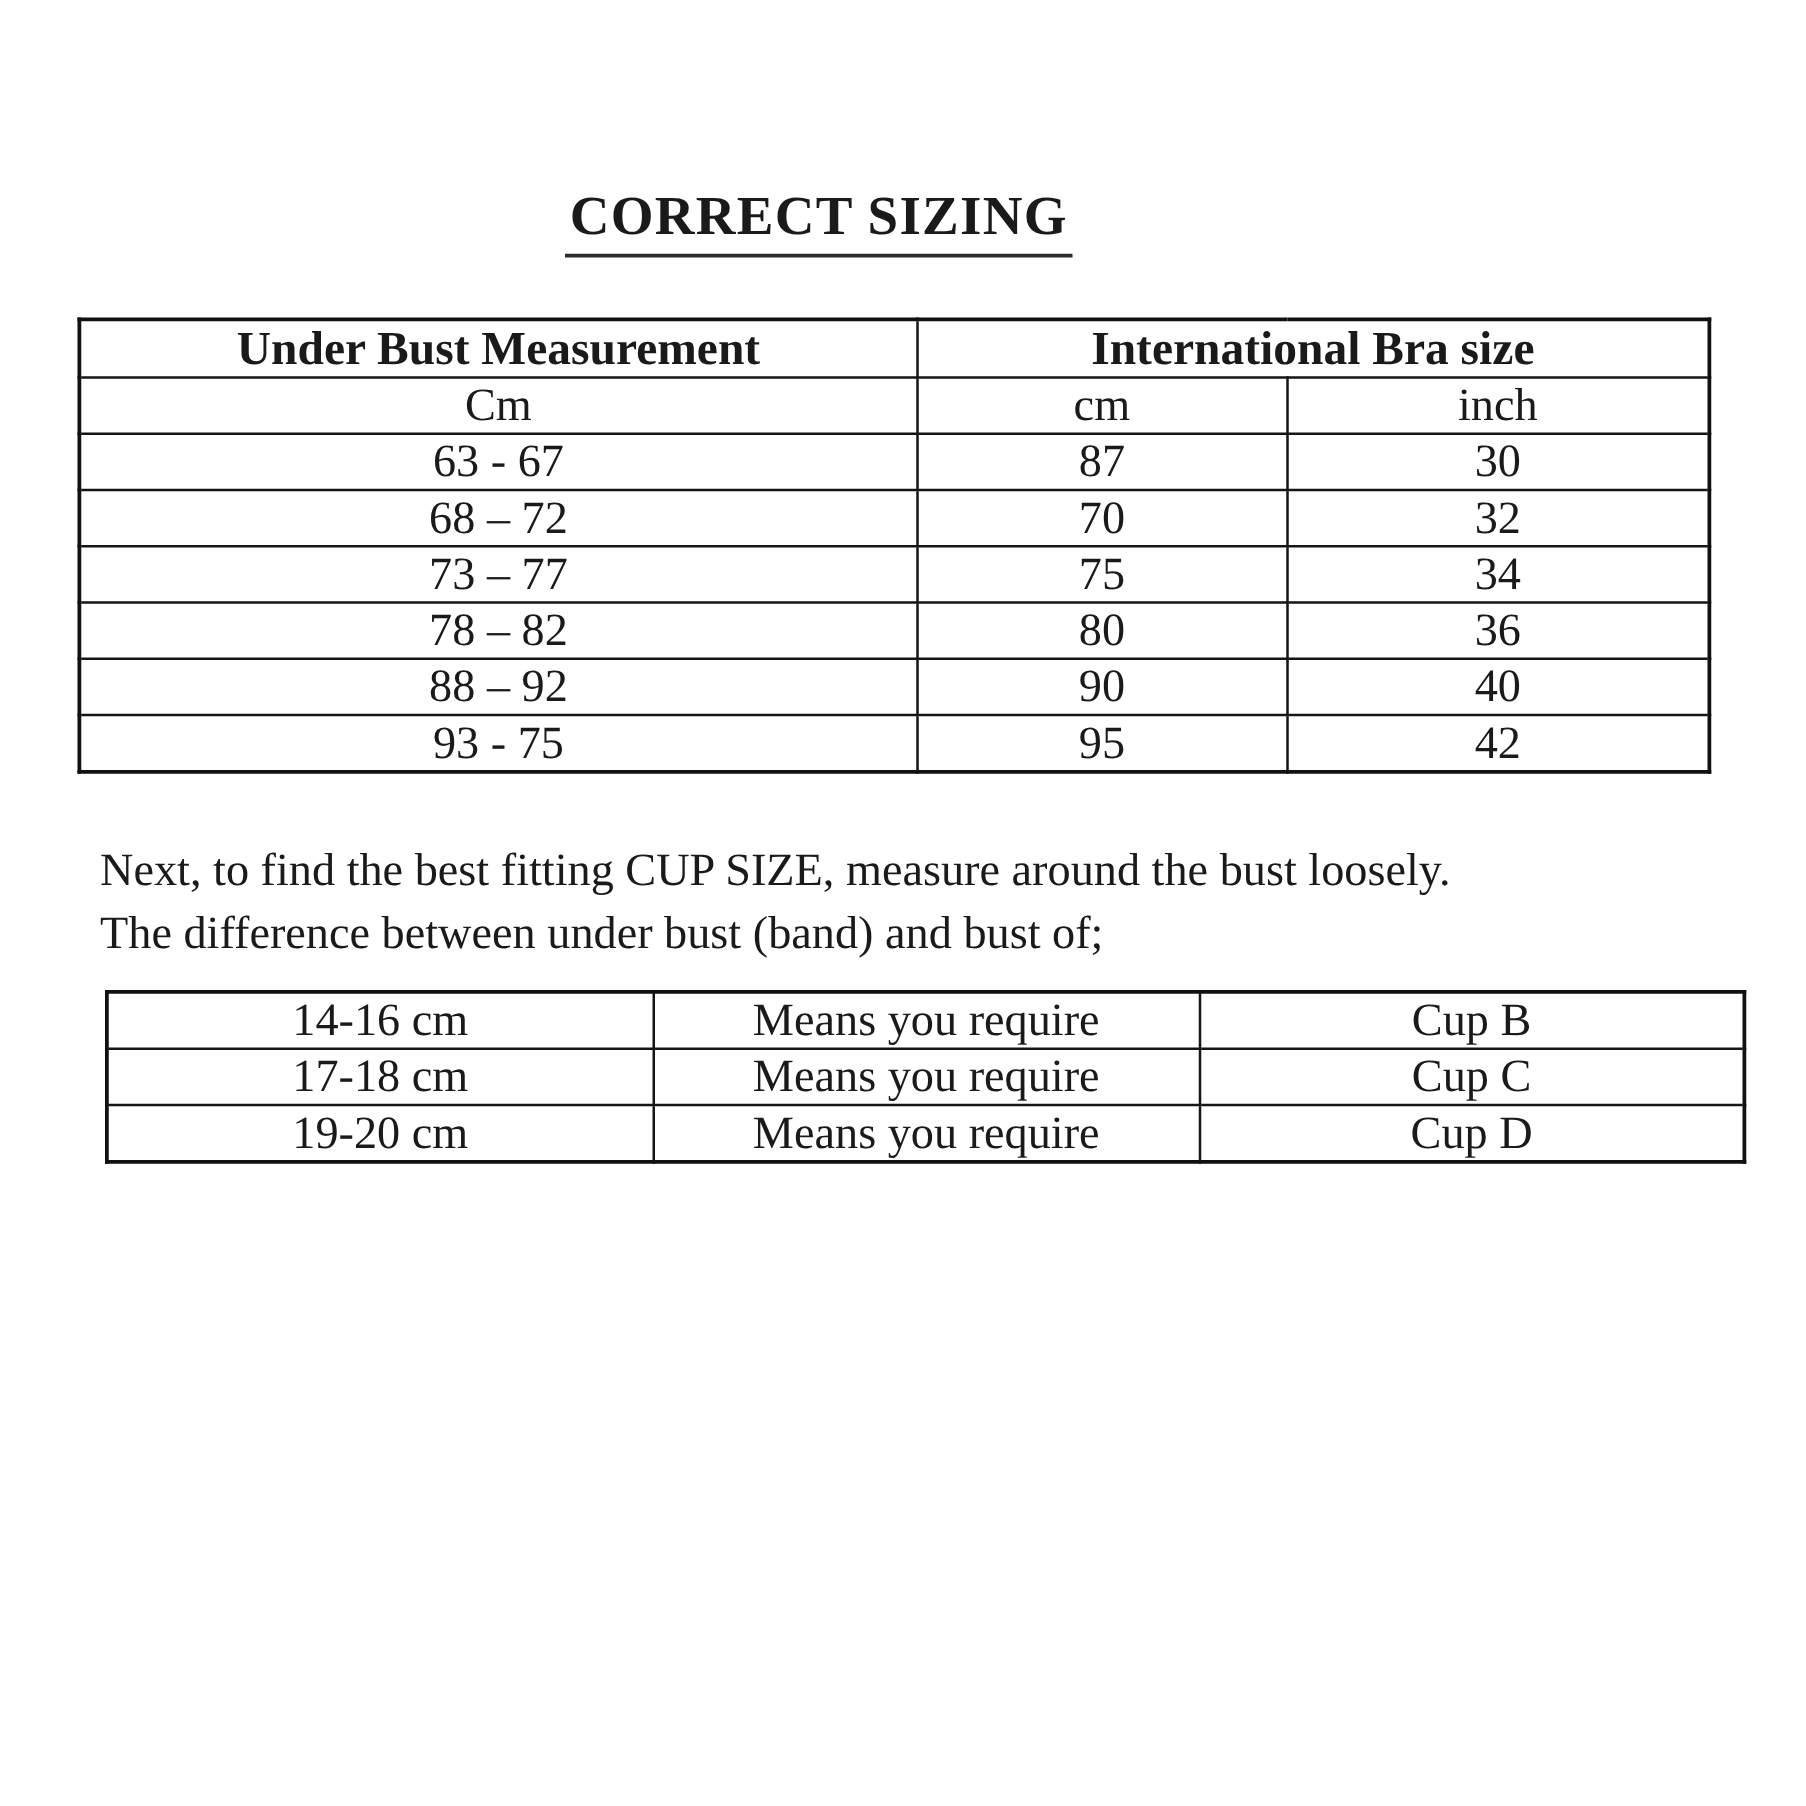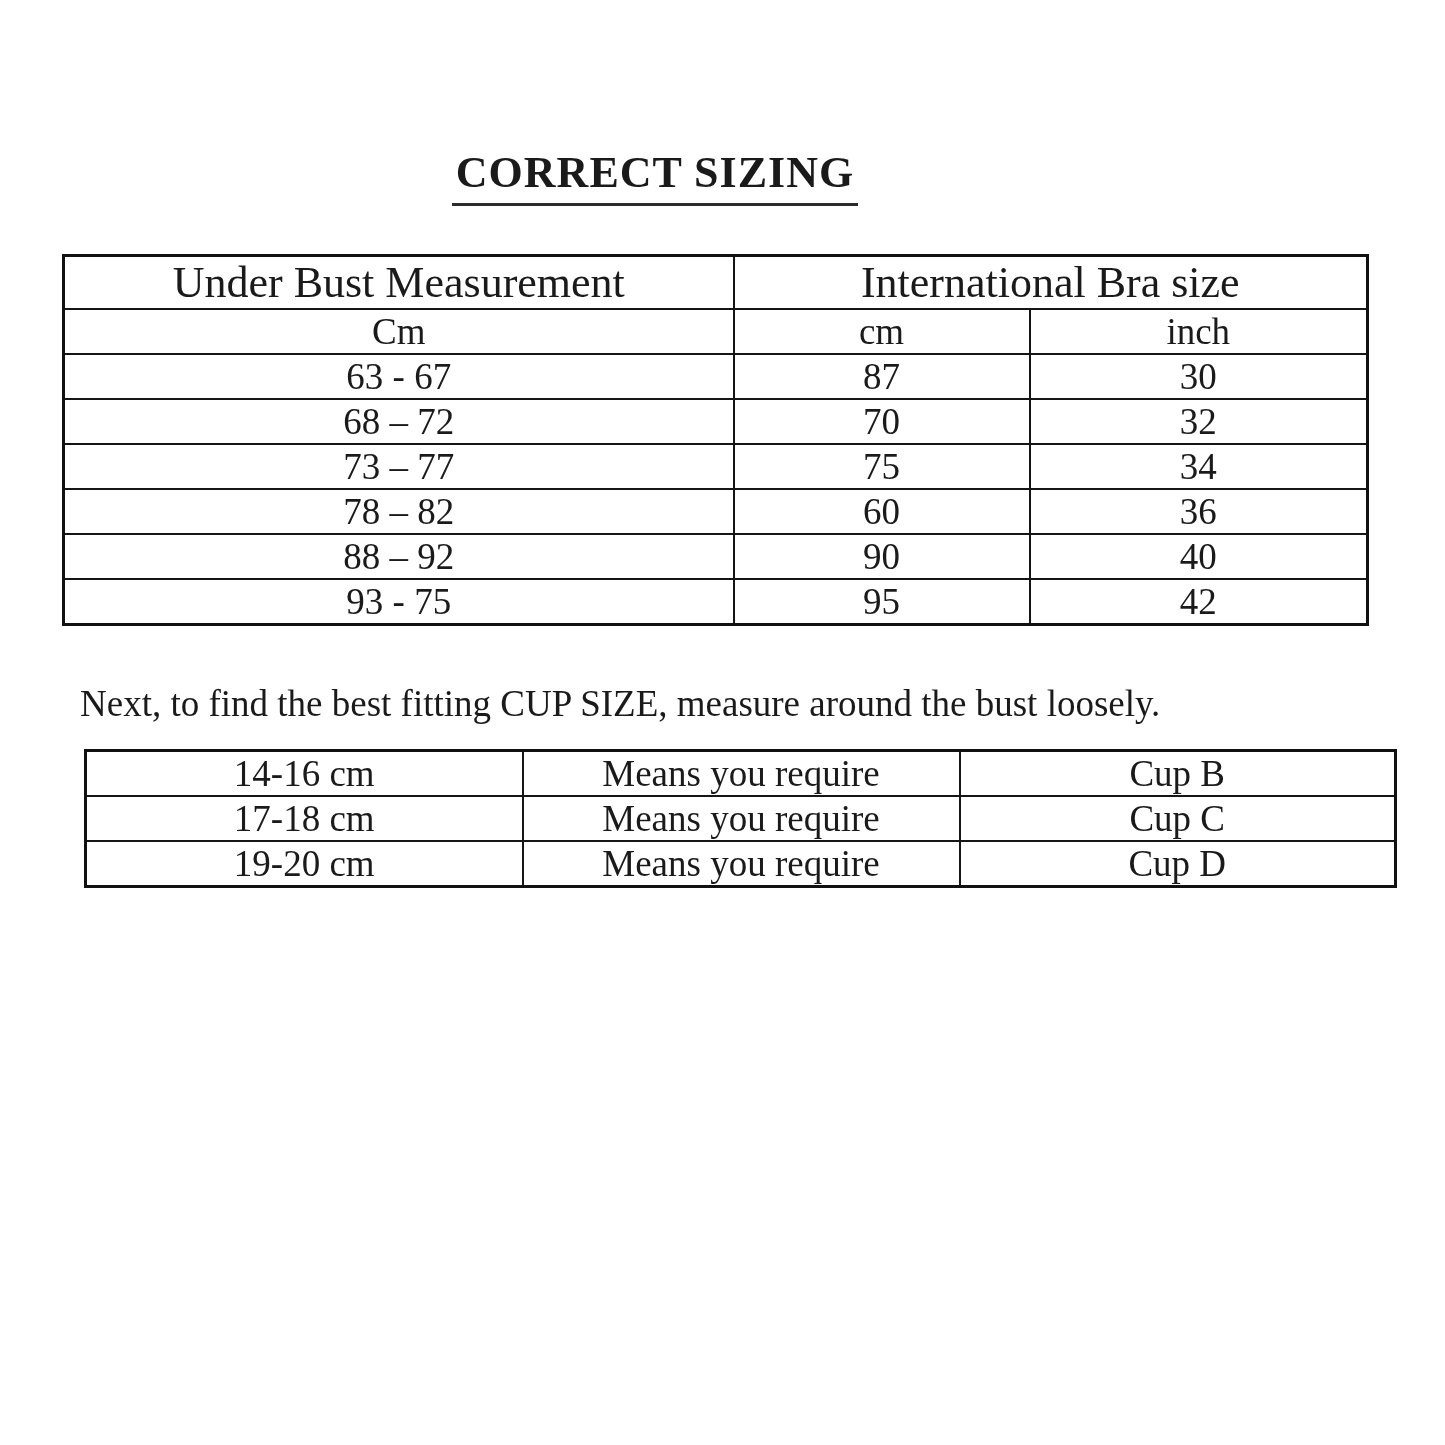"Under Bust Measurement" .th-bold { font-size: 44px -> 38px; font-weight: normal -> bold }
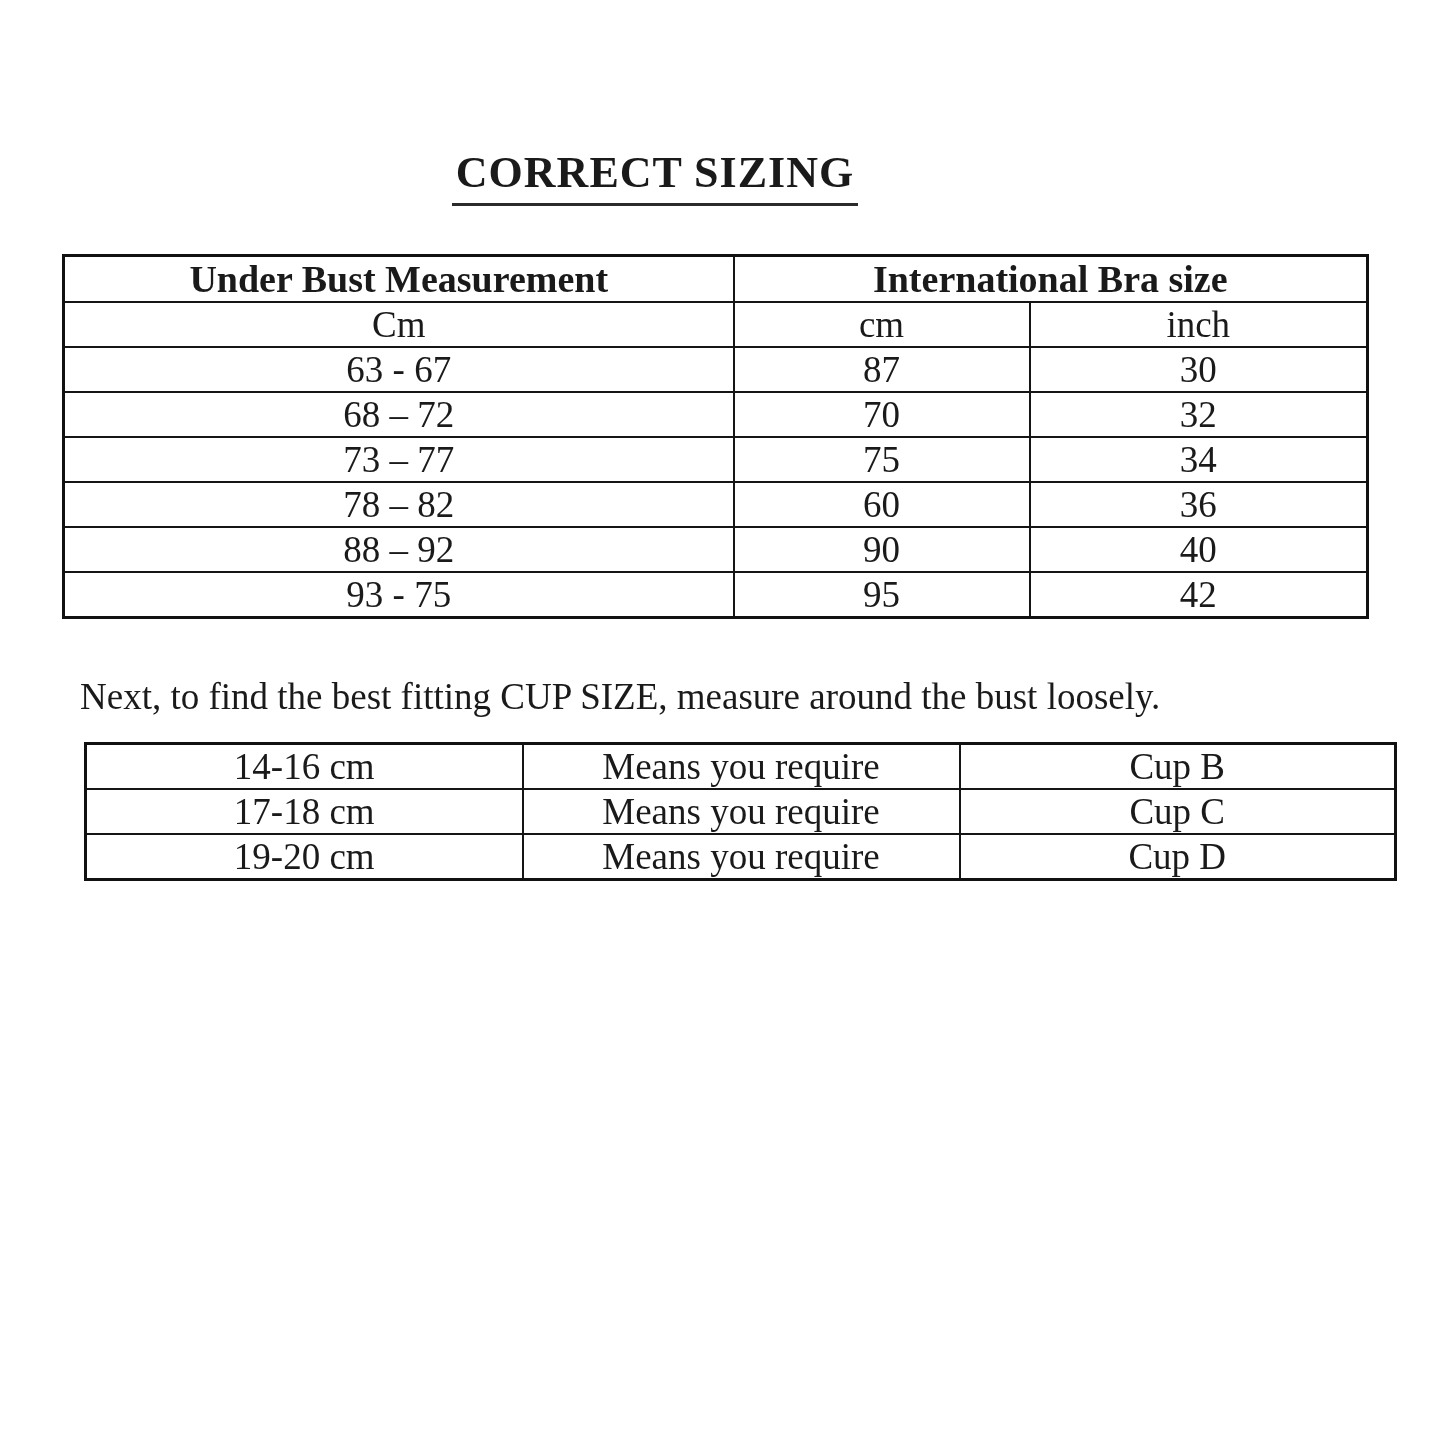"60" td { text: 60 -> 80 }
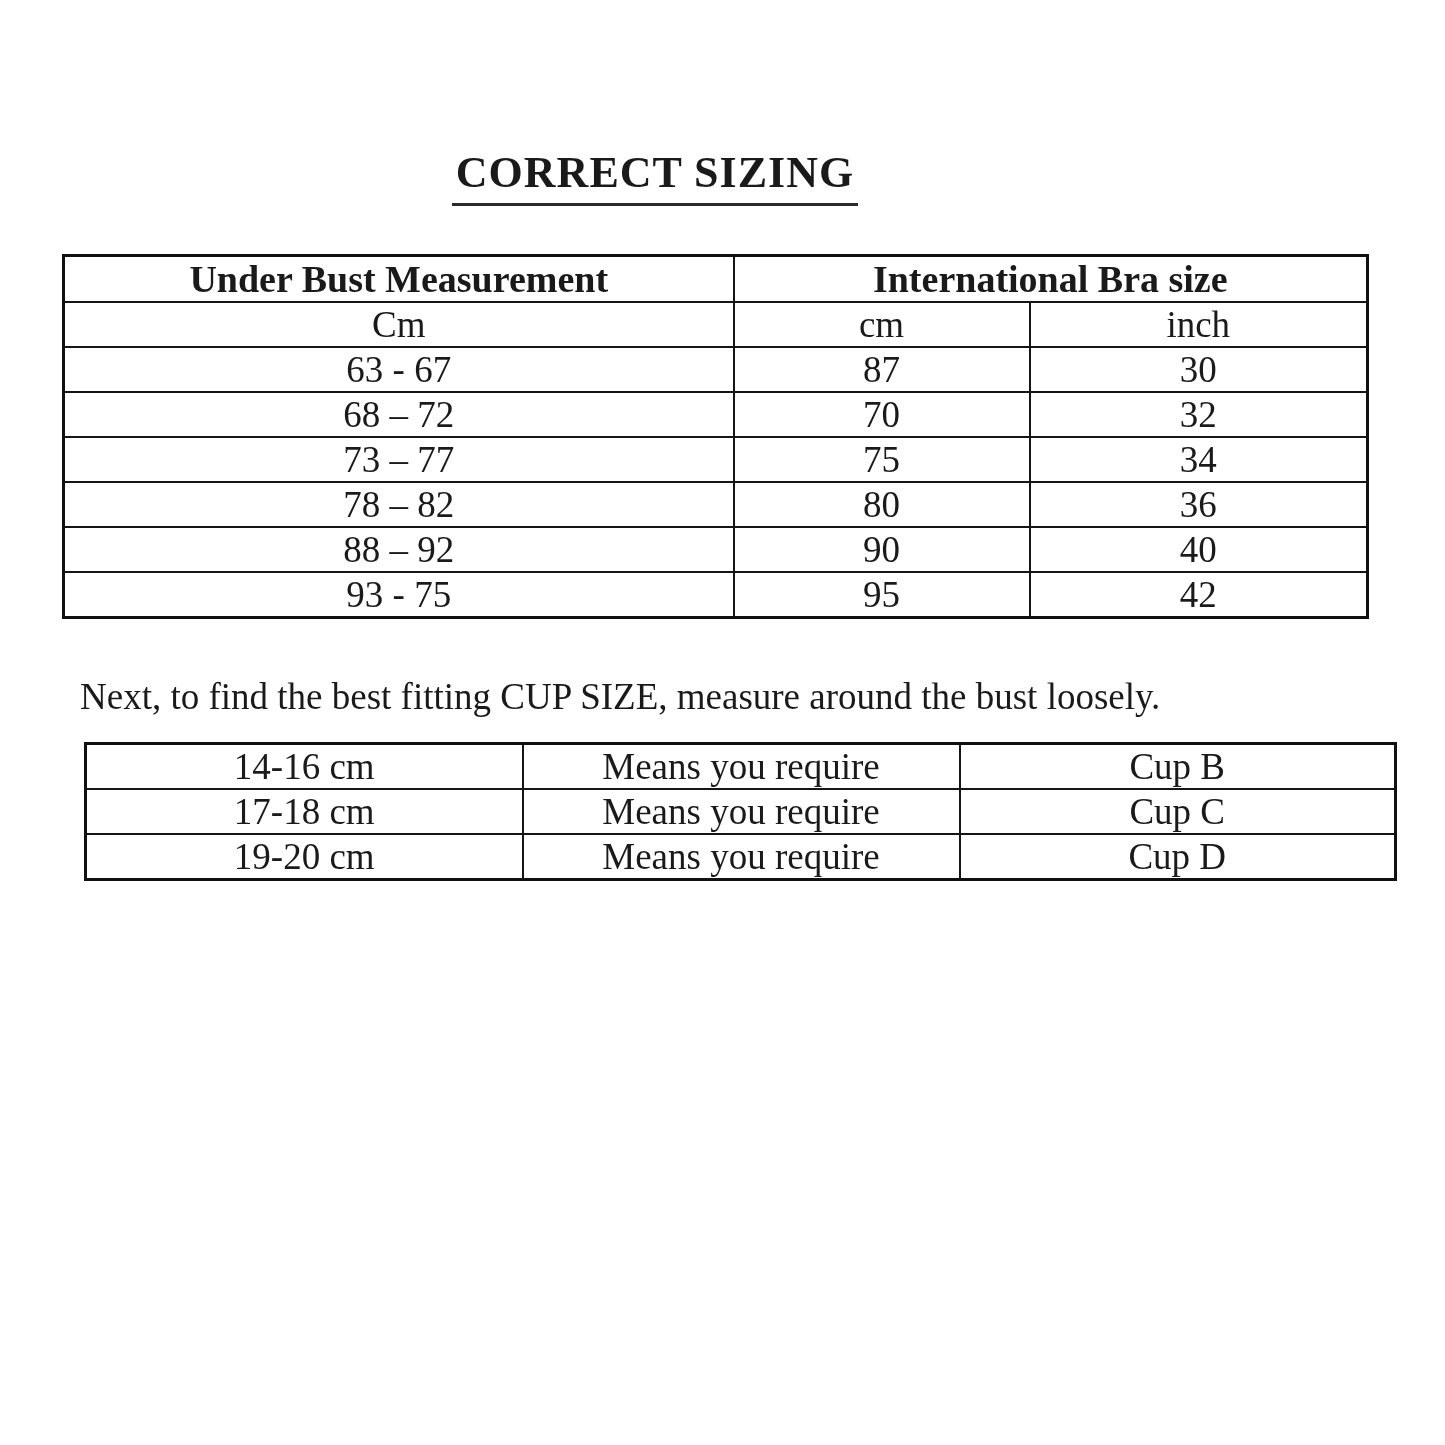"The difference between under bust" div.line { html: none -> <div>The difference between under bust (band) and bust of;</div> }
